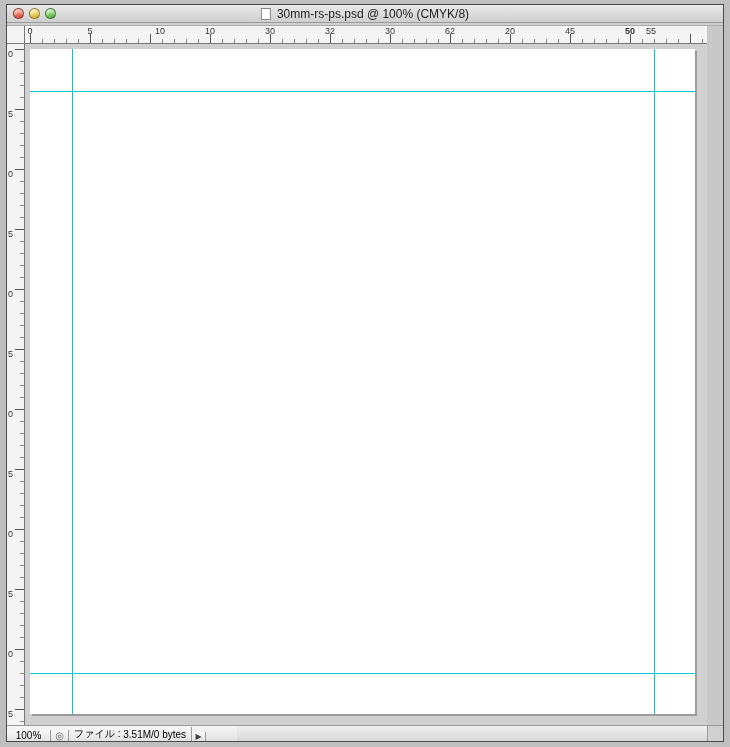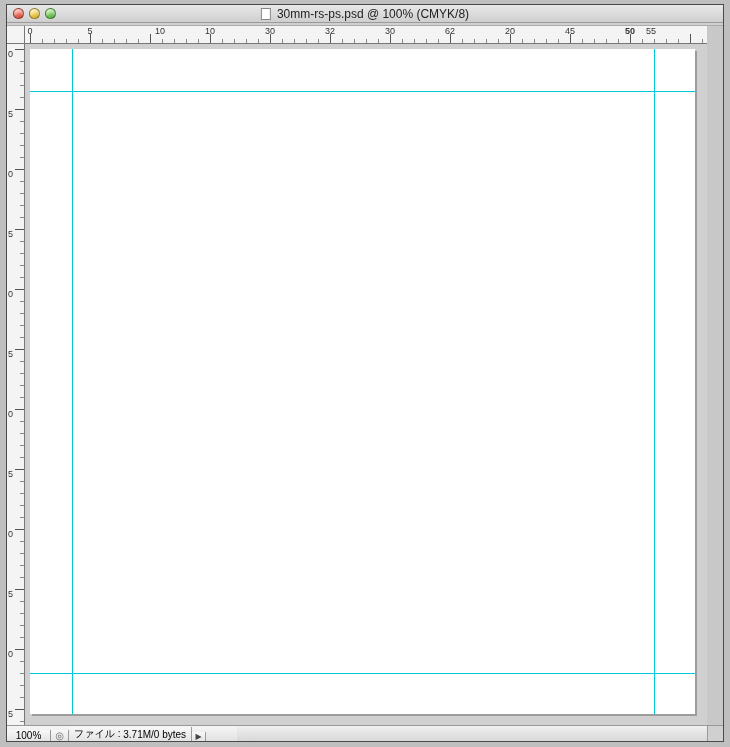"3.71M/0 bytes" span { text: 3.71M/0 -> 3.51M/0 }
